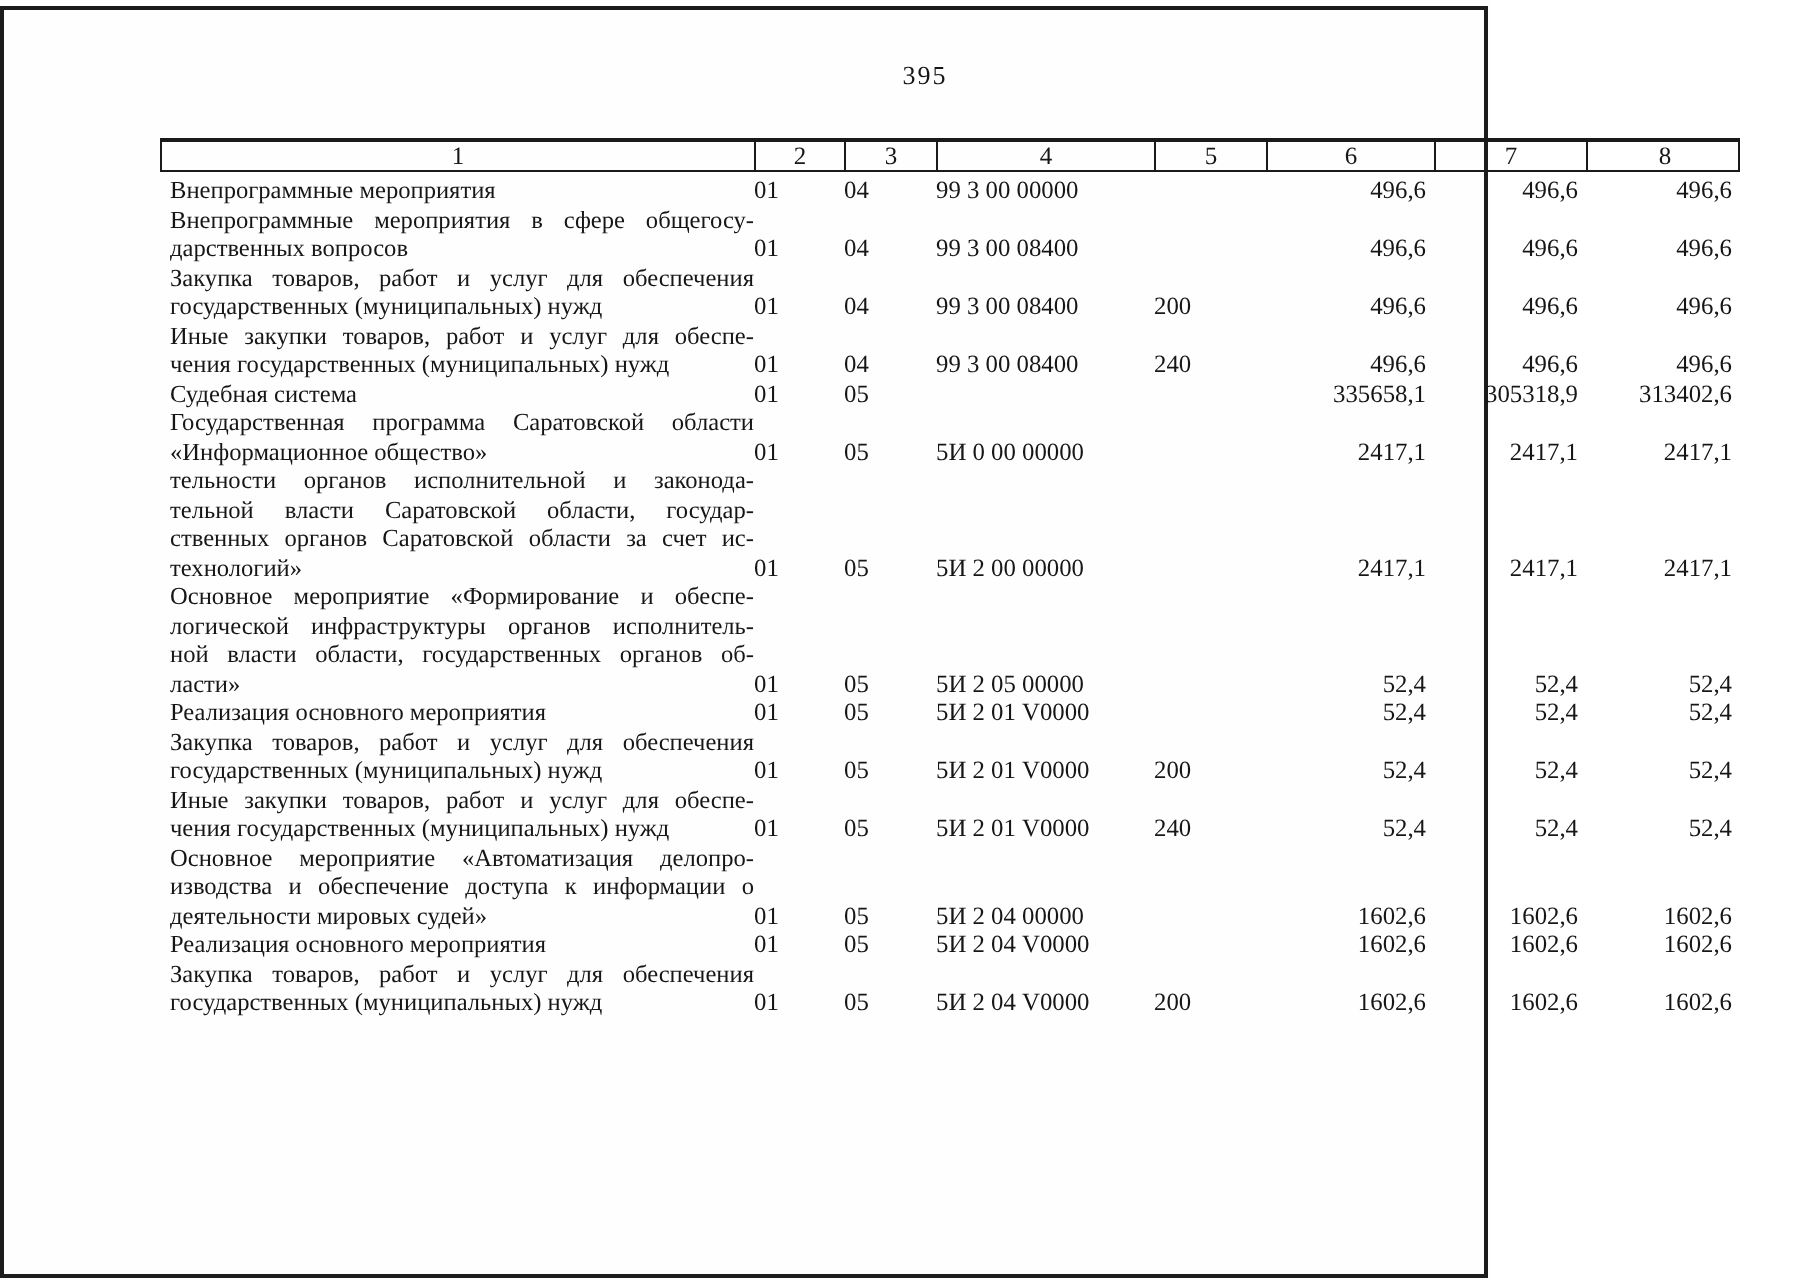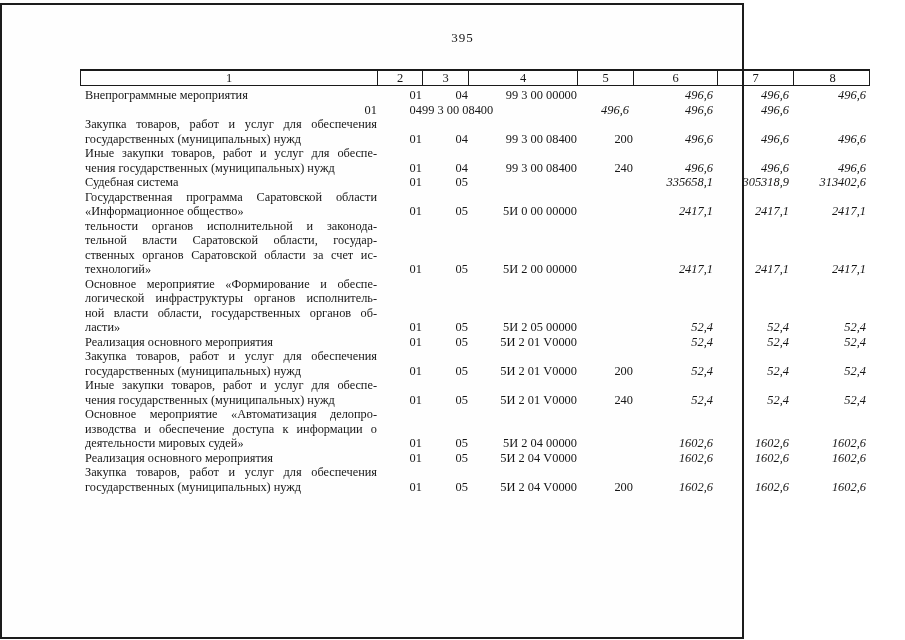"01" .cc { text-align: right -> left }
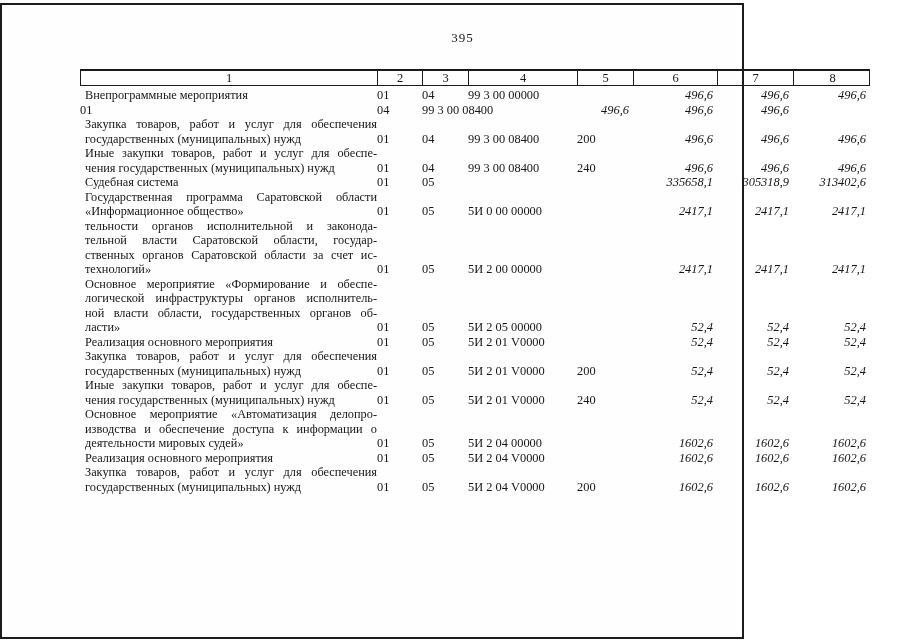"496,6" .cr { font-style: italic -> none }
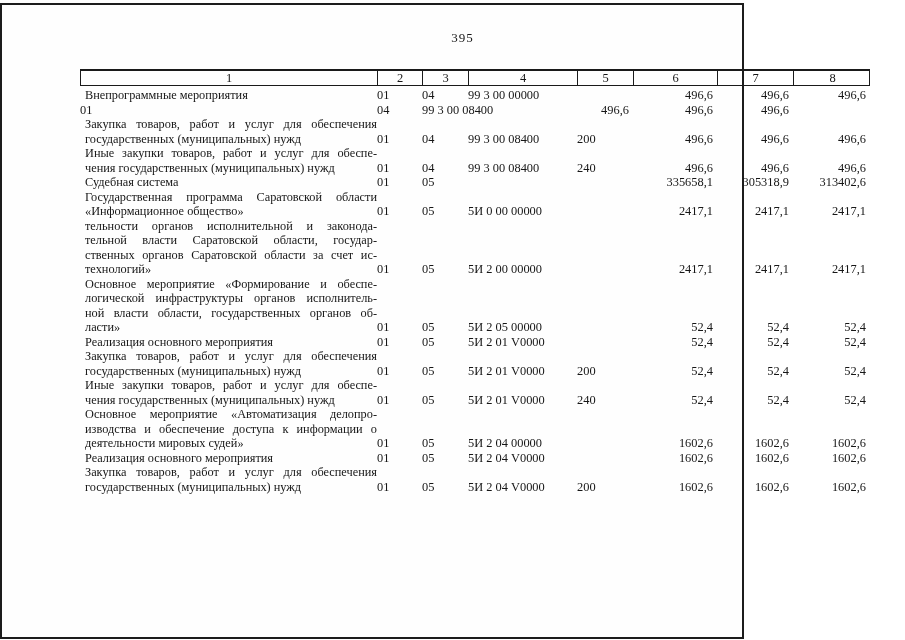"Внепрограммные мероприятия в сфере" div.c1 { html: none -> <div> <div>Внепрограммные мероприятия в сфере общегосу-</div> <div>дарственных вопросов</div> </div> }
